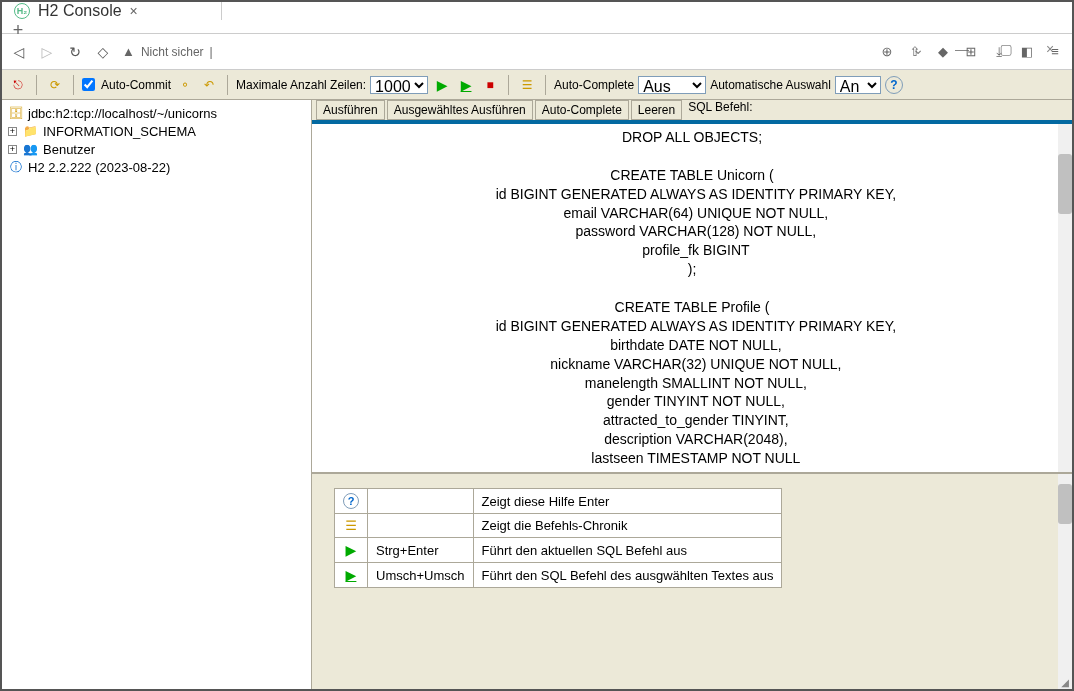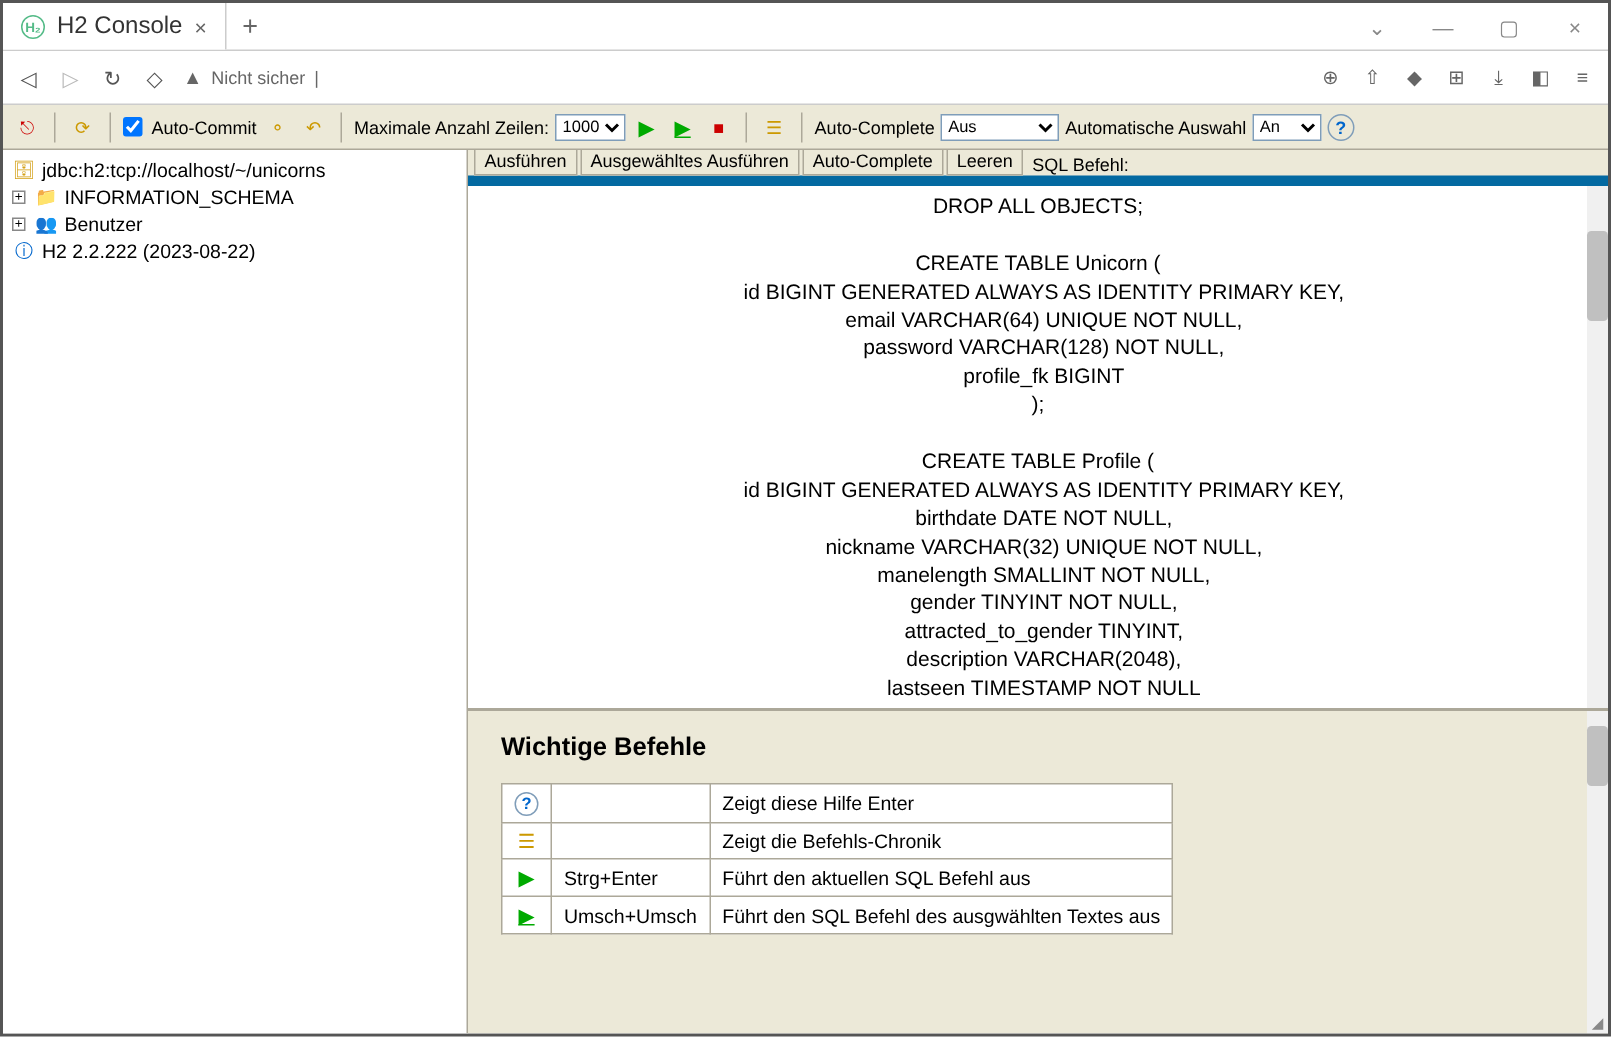"H₂" .titlebar { flex-direction: none -> column }
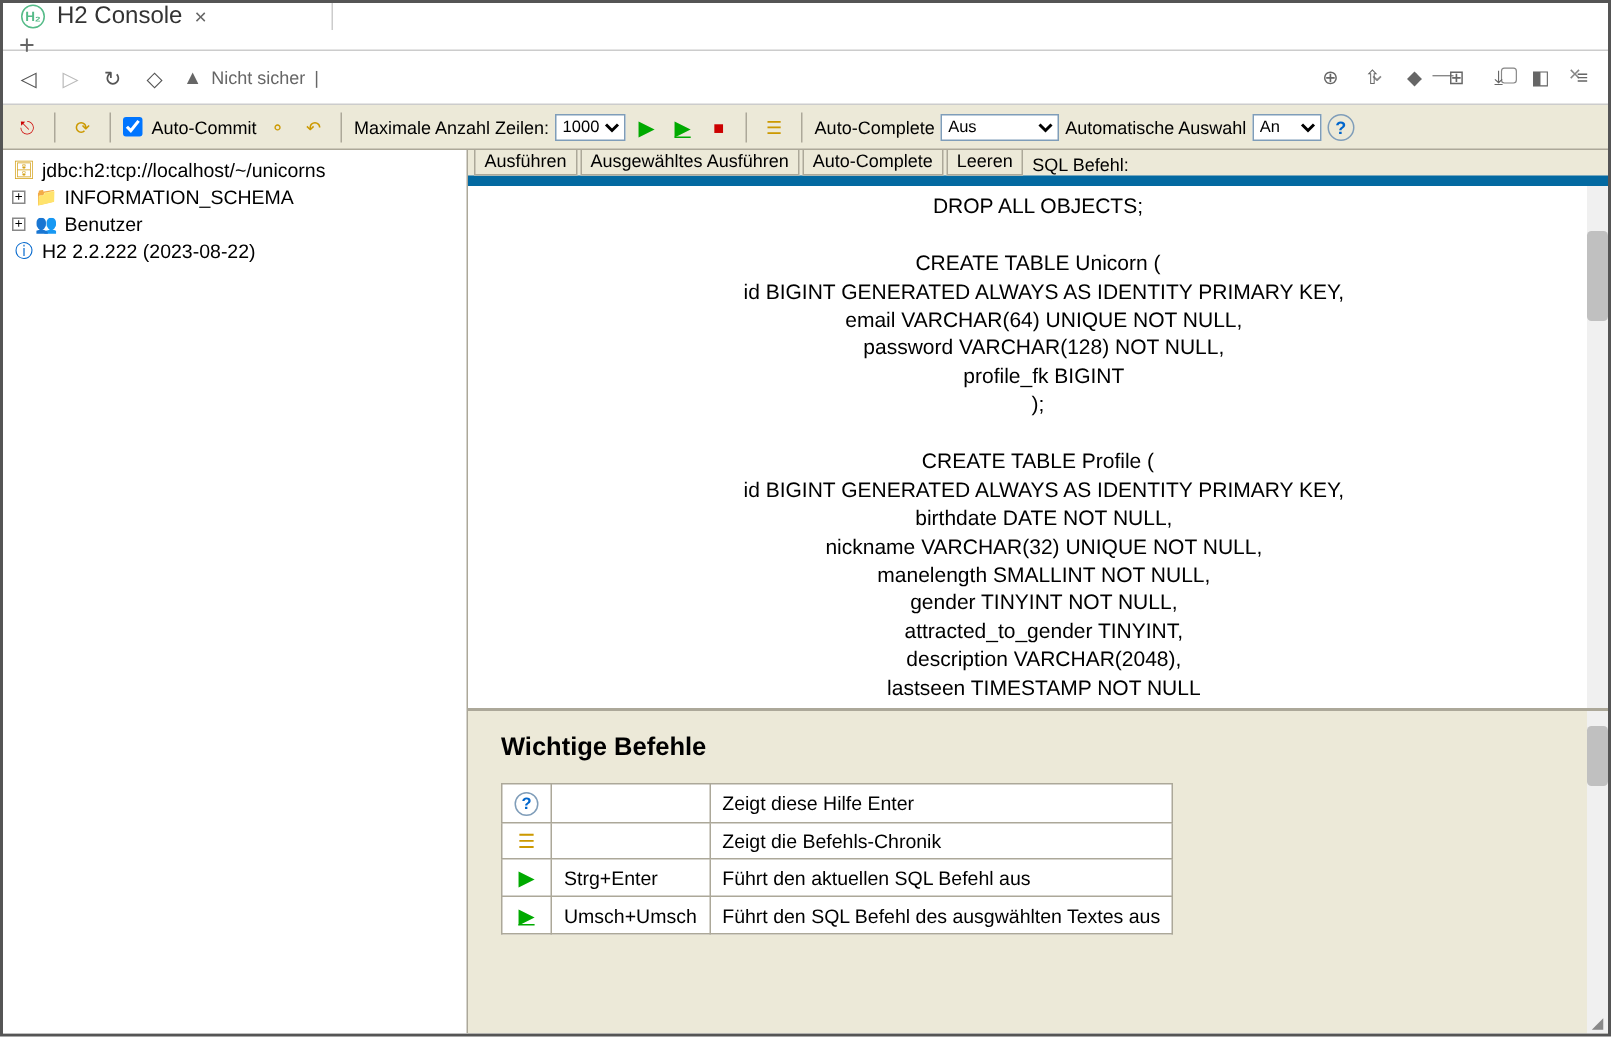"1000" .tbselect { font-size: 11px -> 16px }
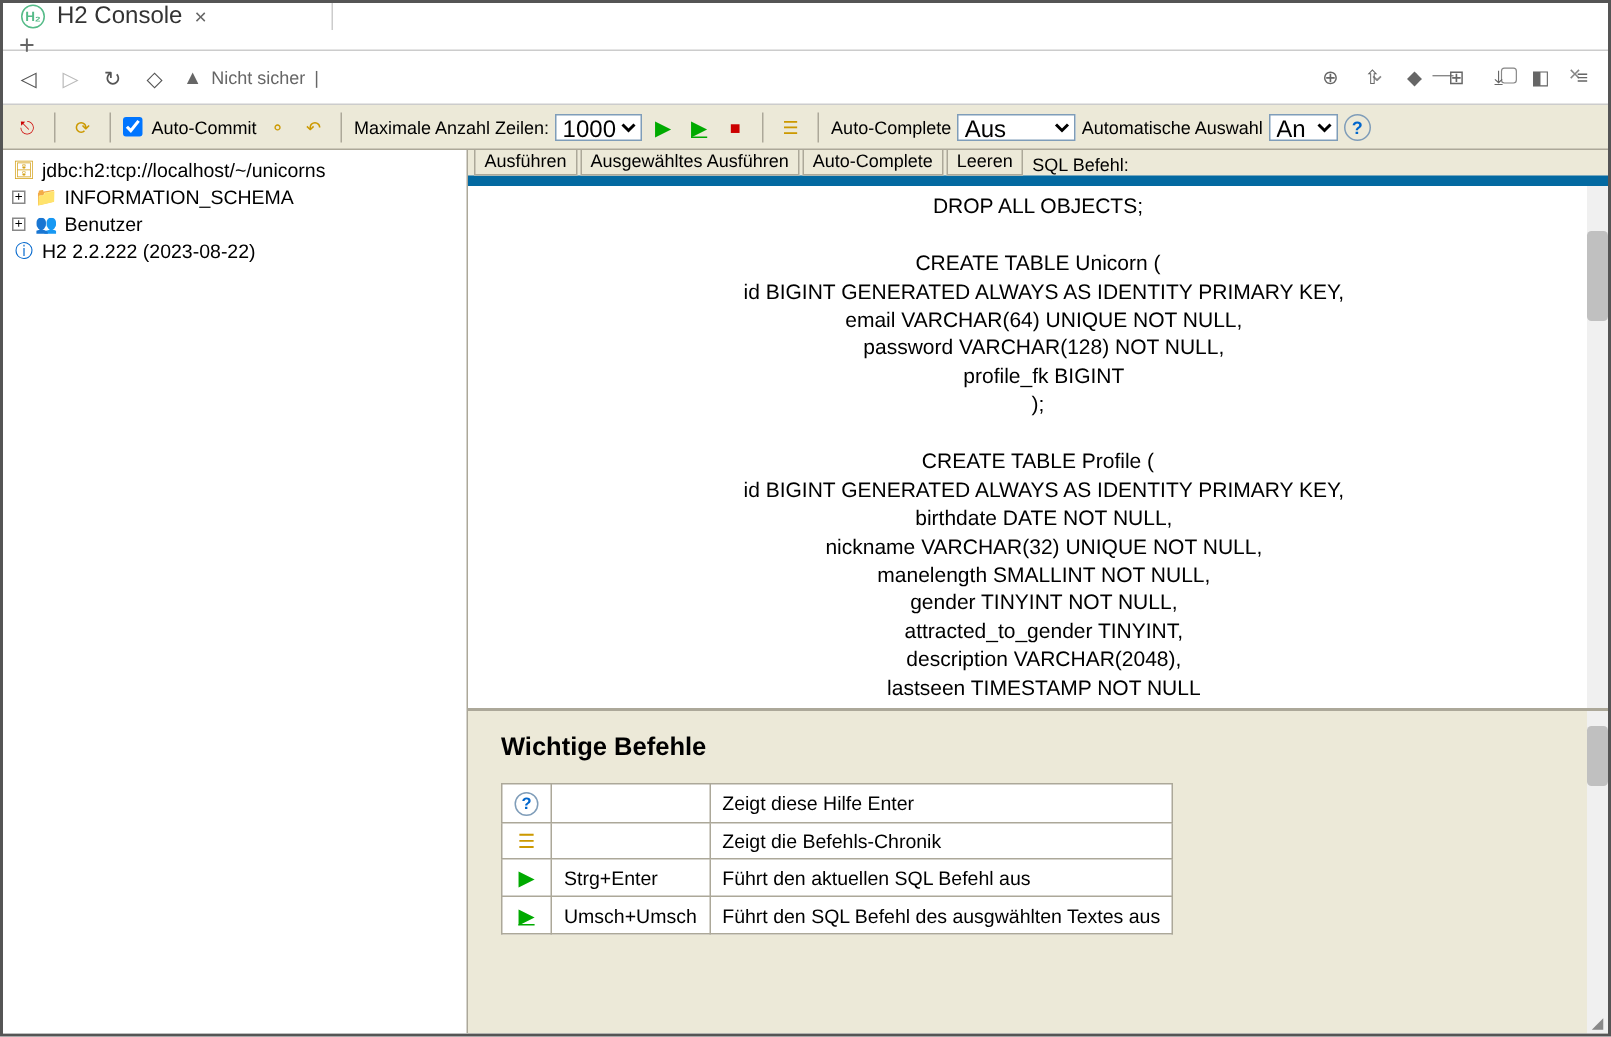"Aus" select.tbselect { width: 79px -> 68px }
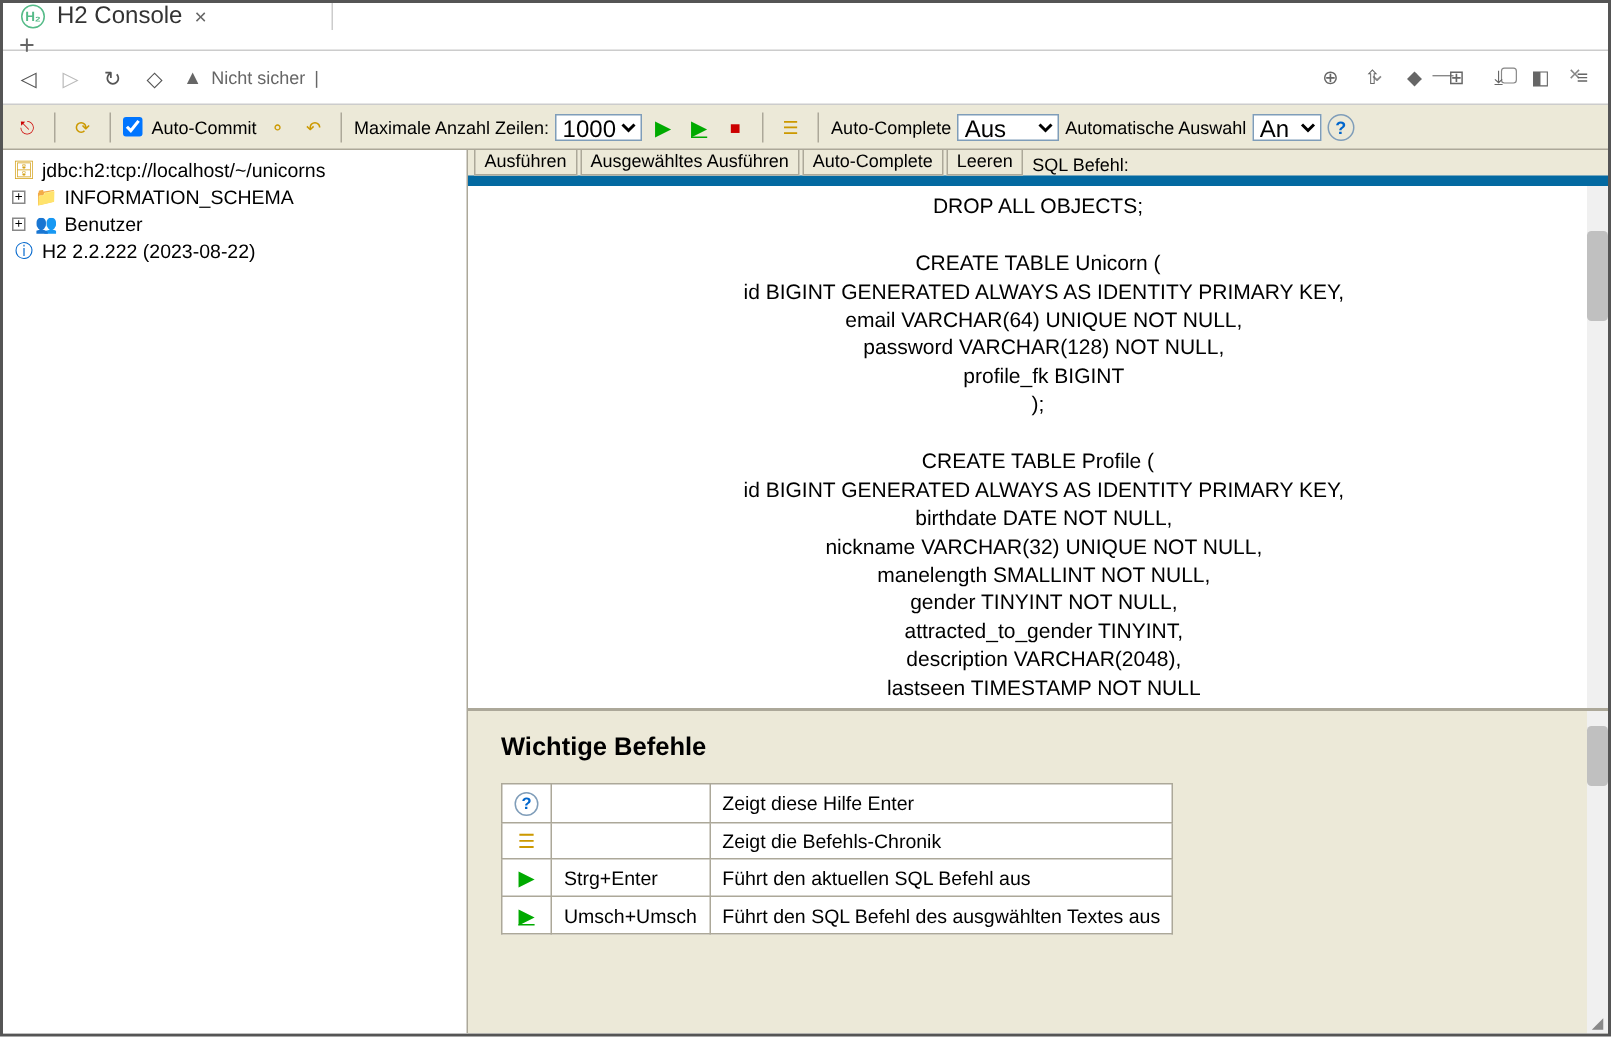"Ausführen" .sqlbar { align-items: flex-end -> flex-start; border-bottom: 7px solid #0369a1 -> 4px solid #0369a1 }
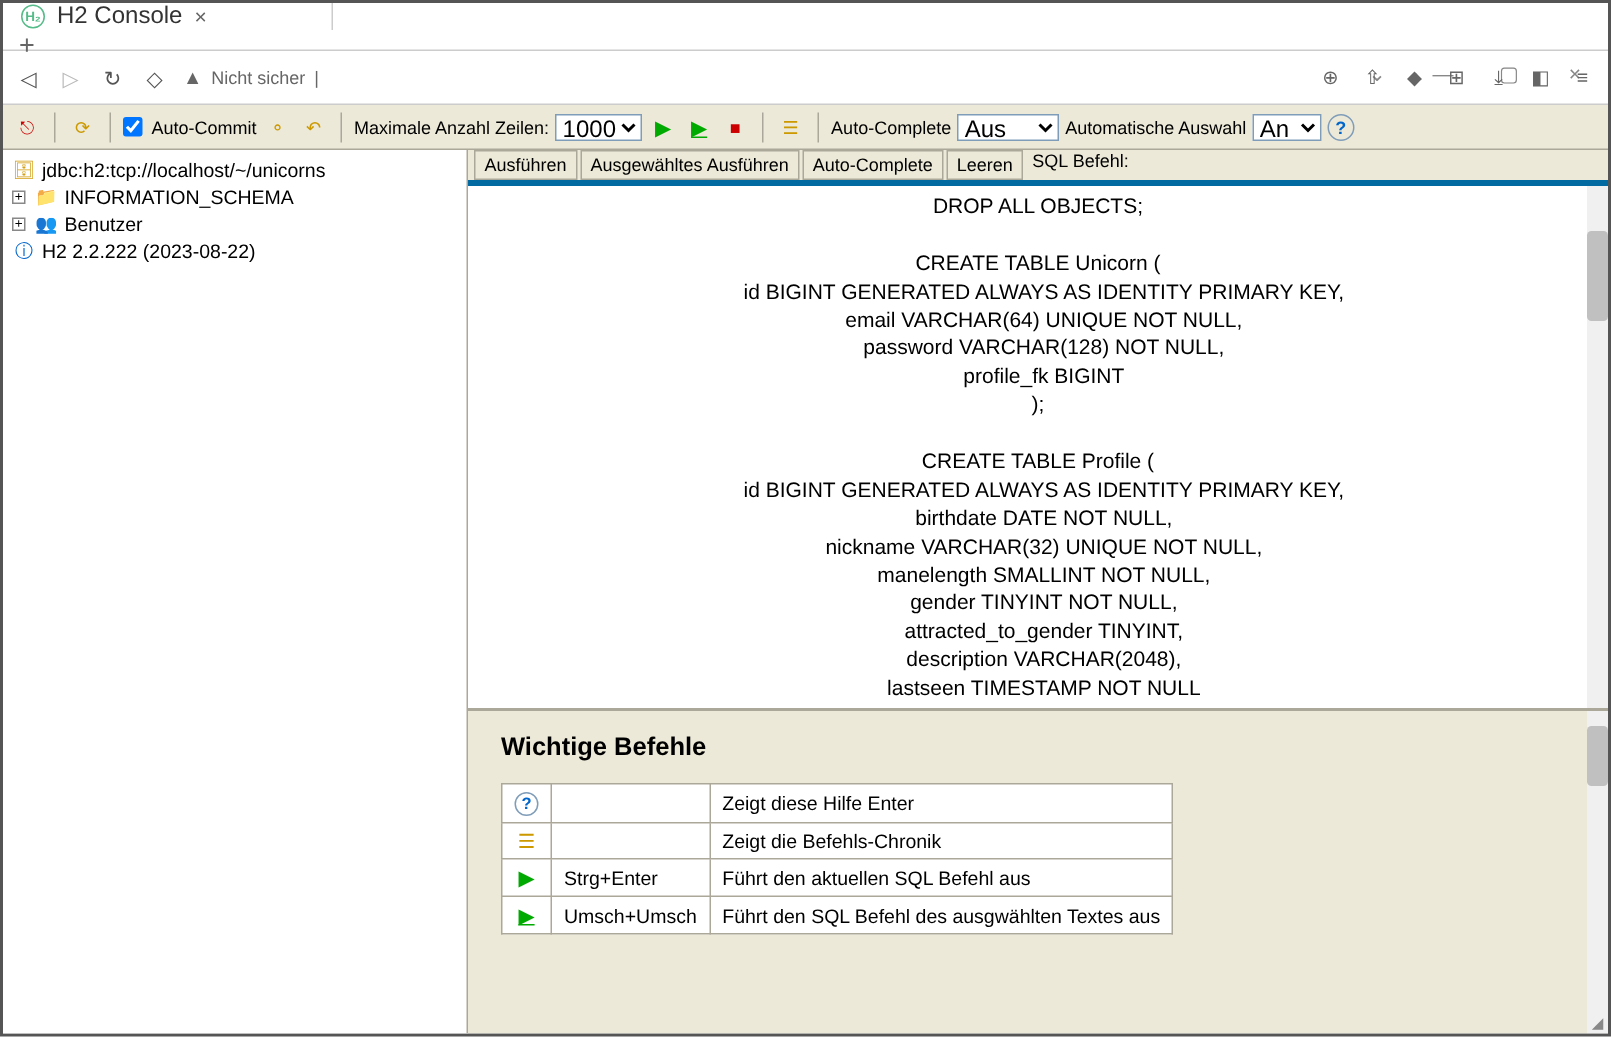"Wichtige Befehle" h2 { html: <h2>Wichtige Befehle</h2> -> none }
